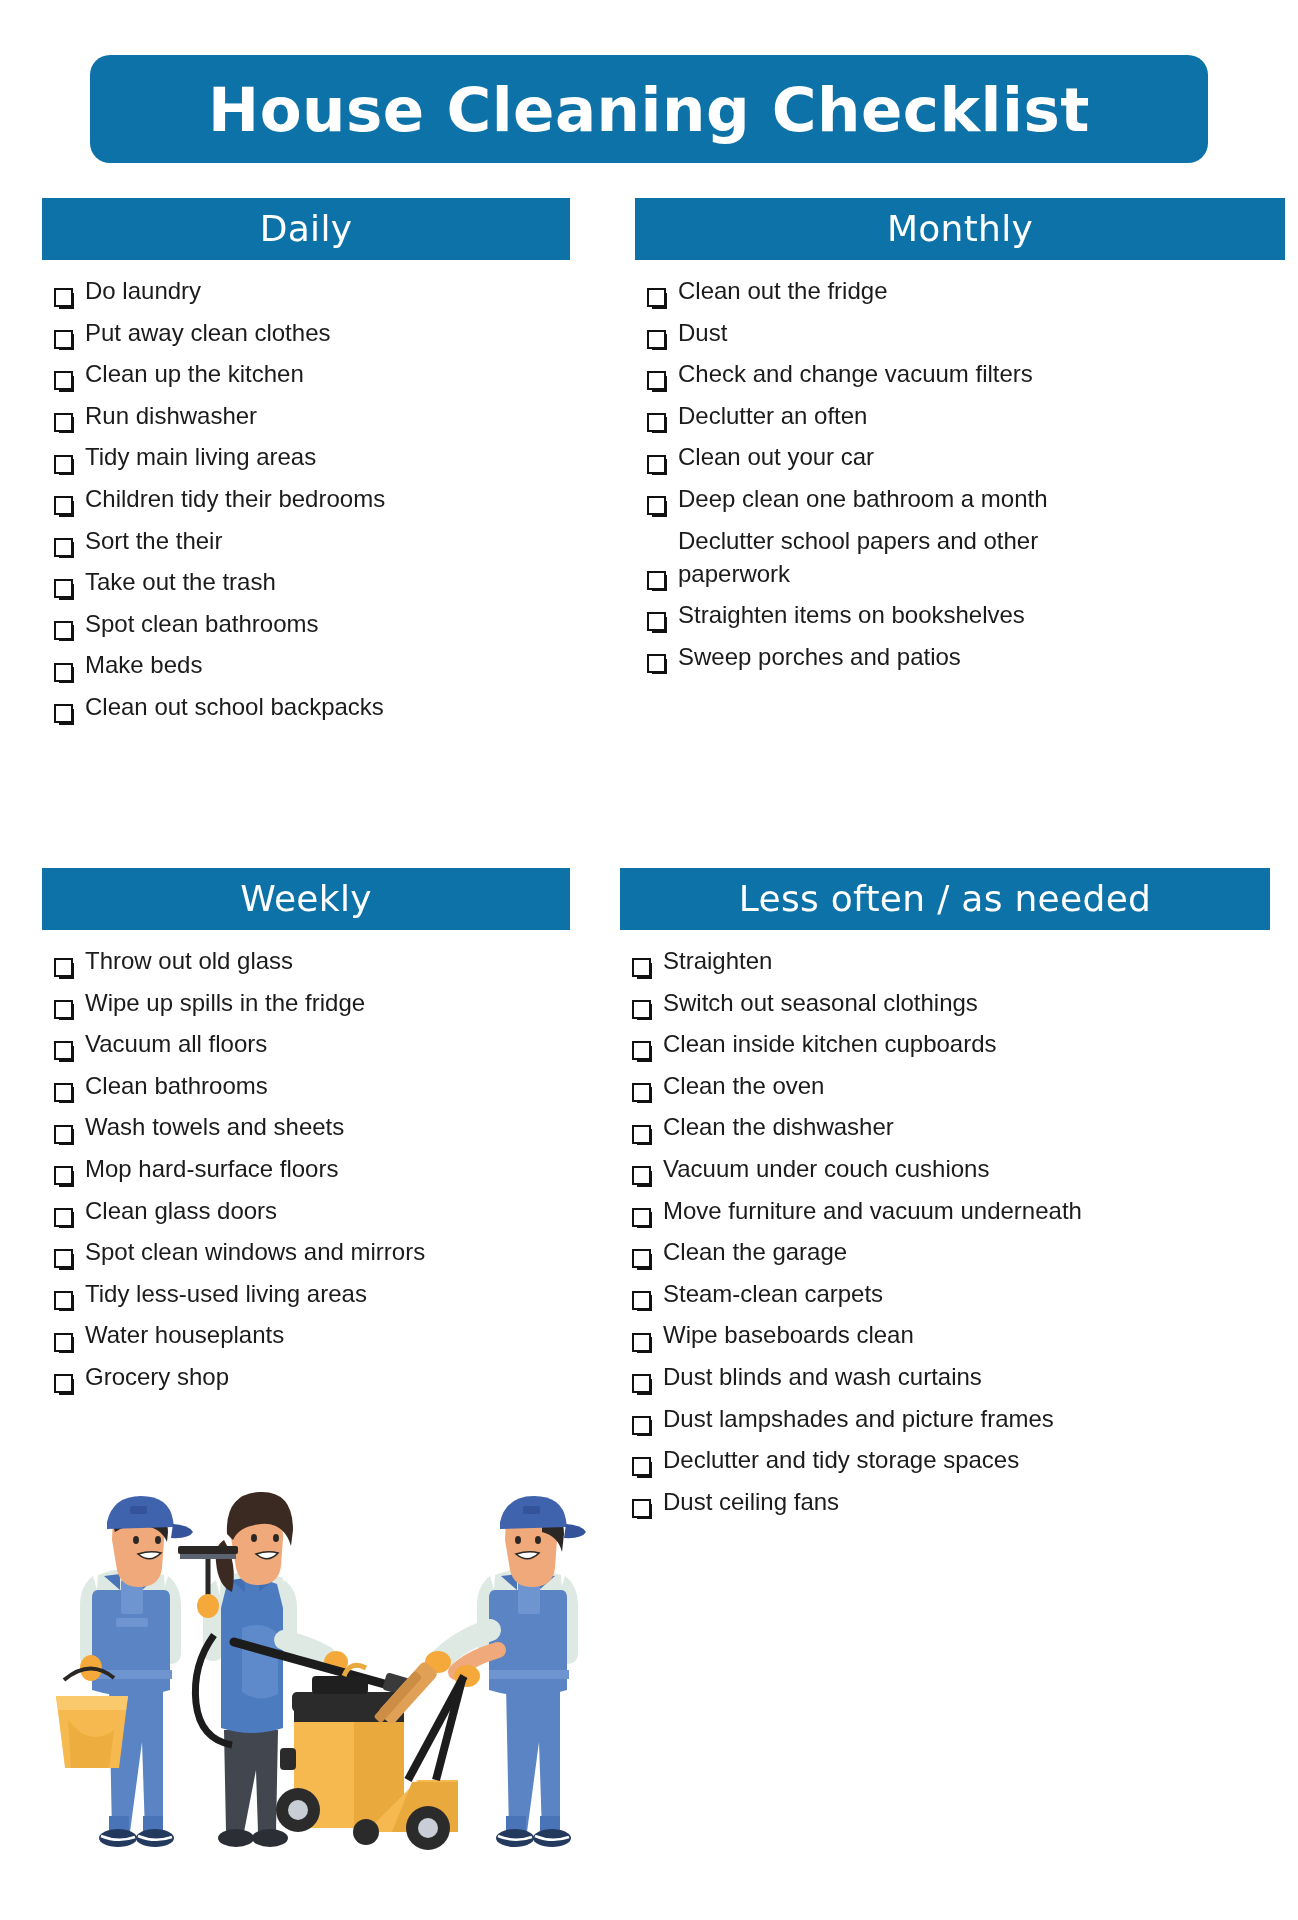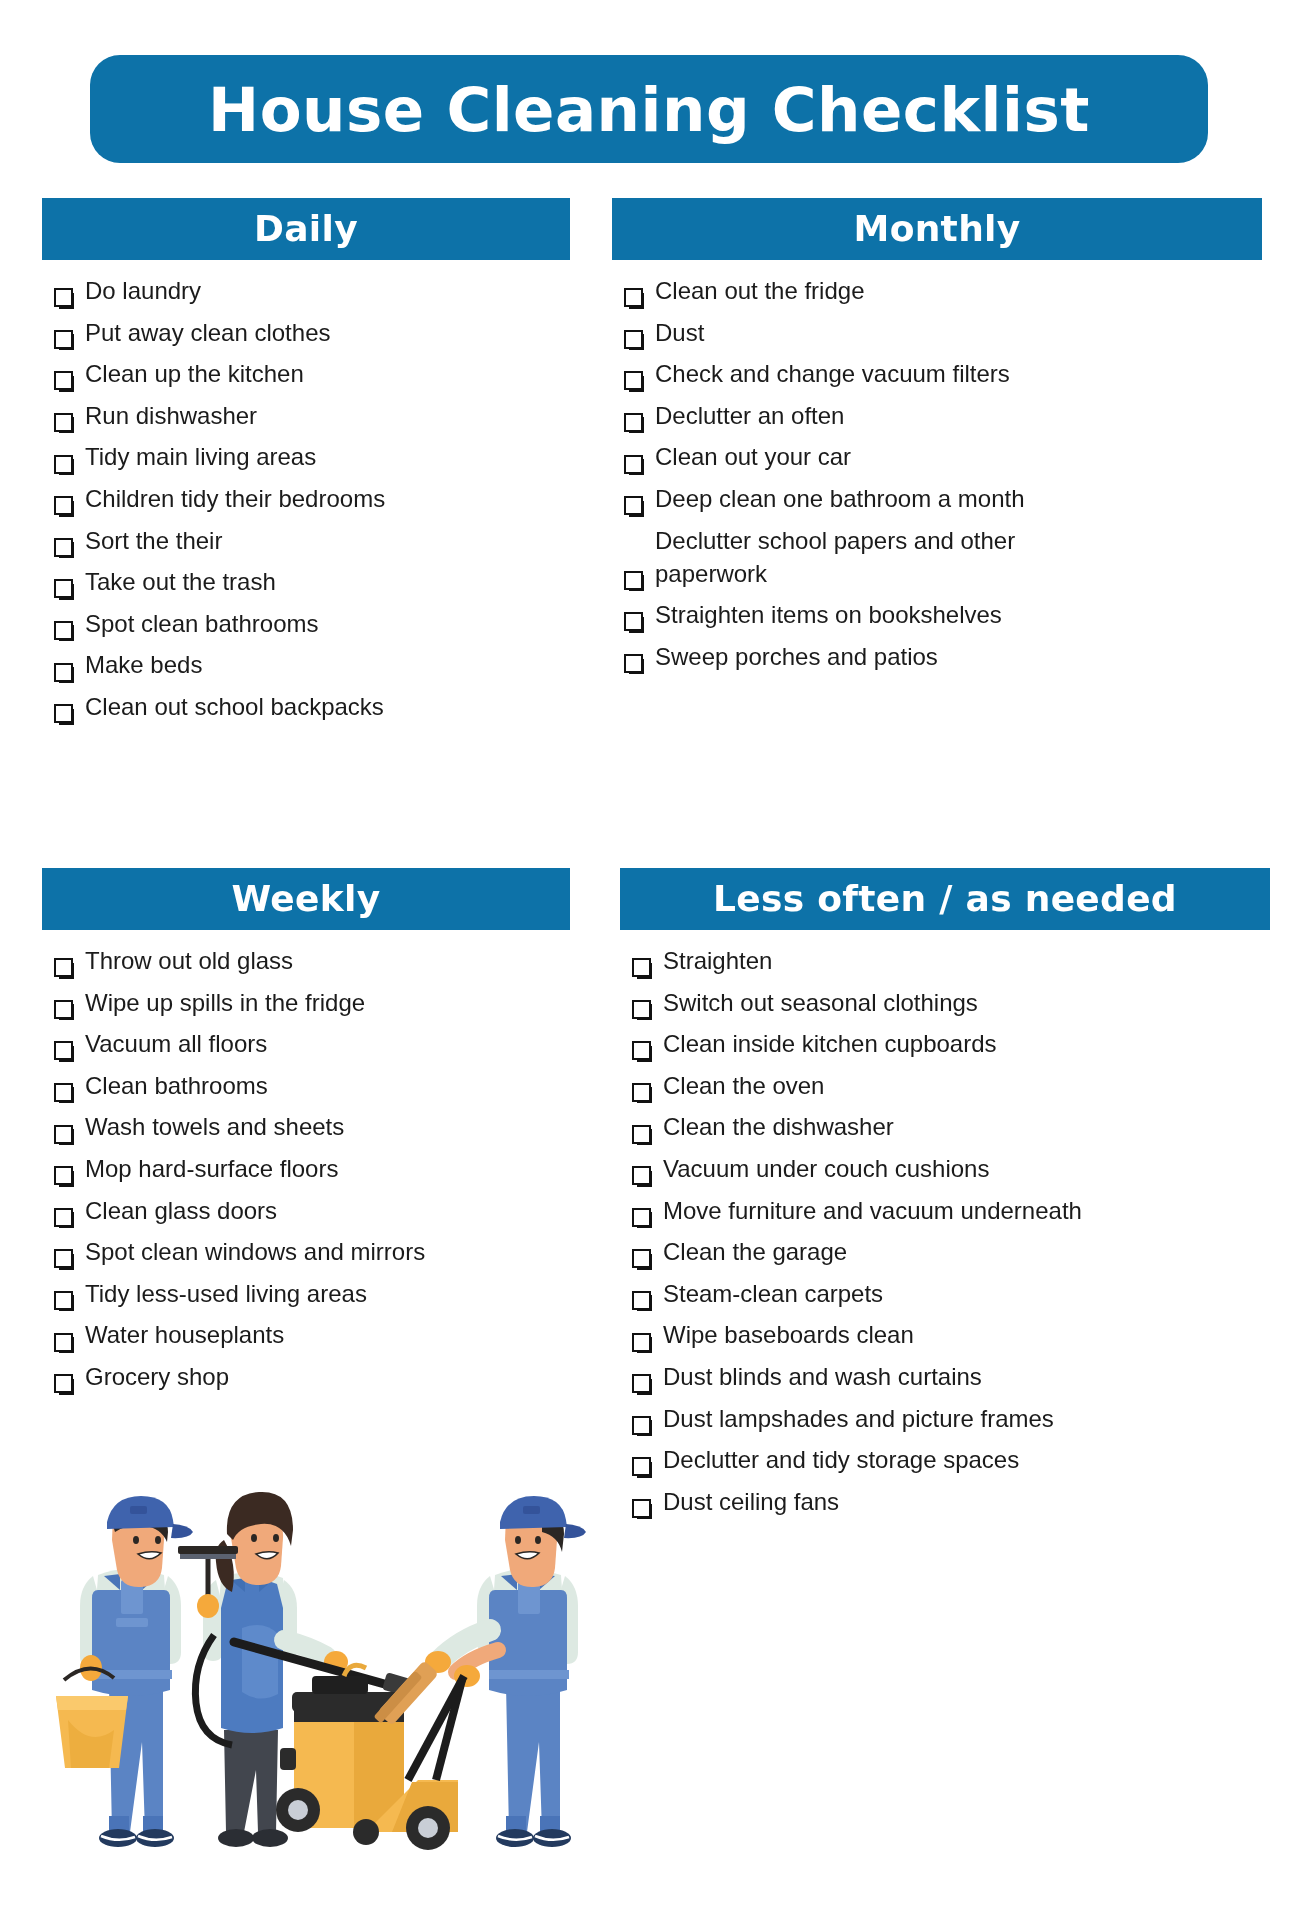"House Cleaning Checklist" .title-banner { border-radius: 30px -> 20px }
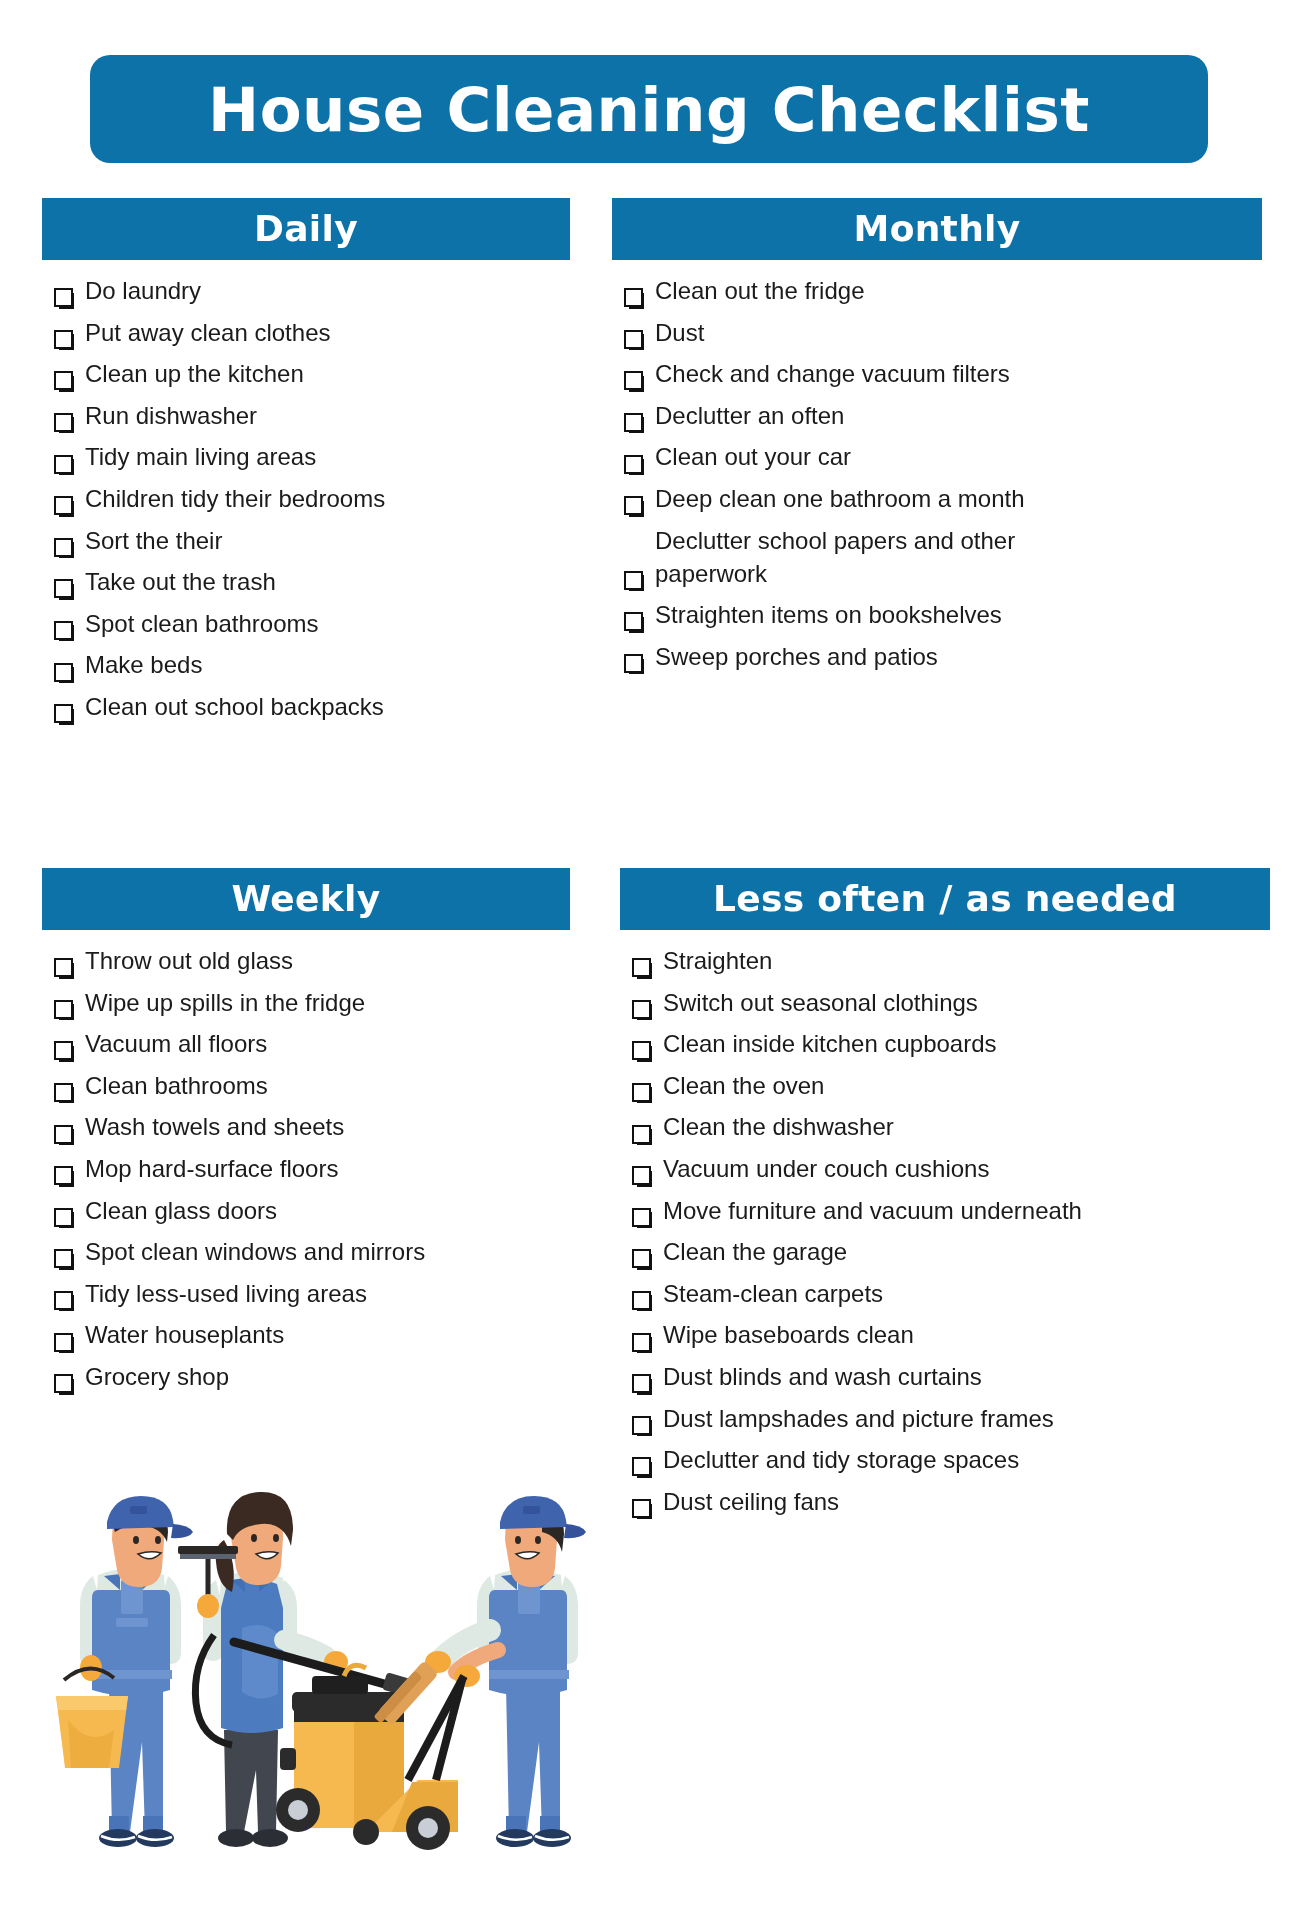"Daily" .sec-header-text { font-weight: bold -> normal }
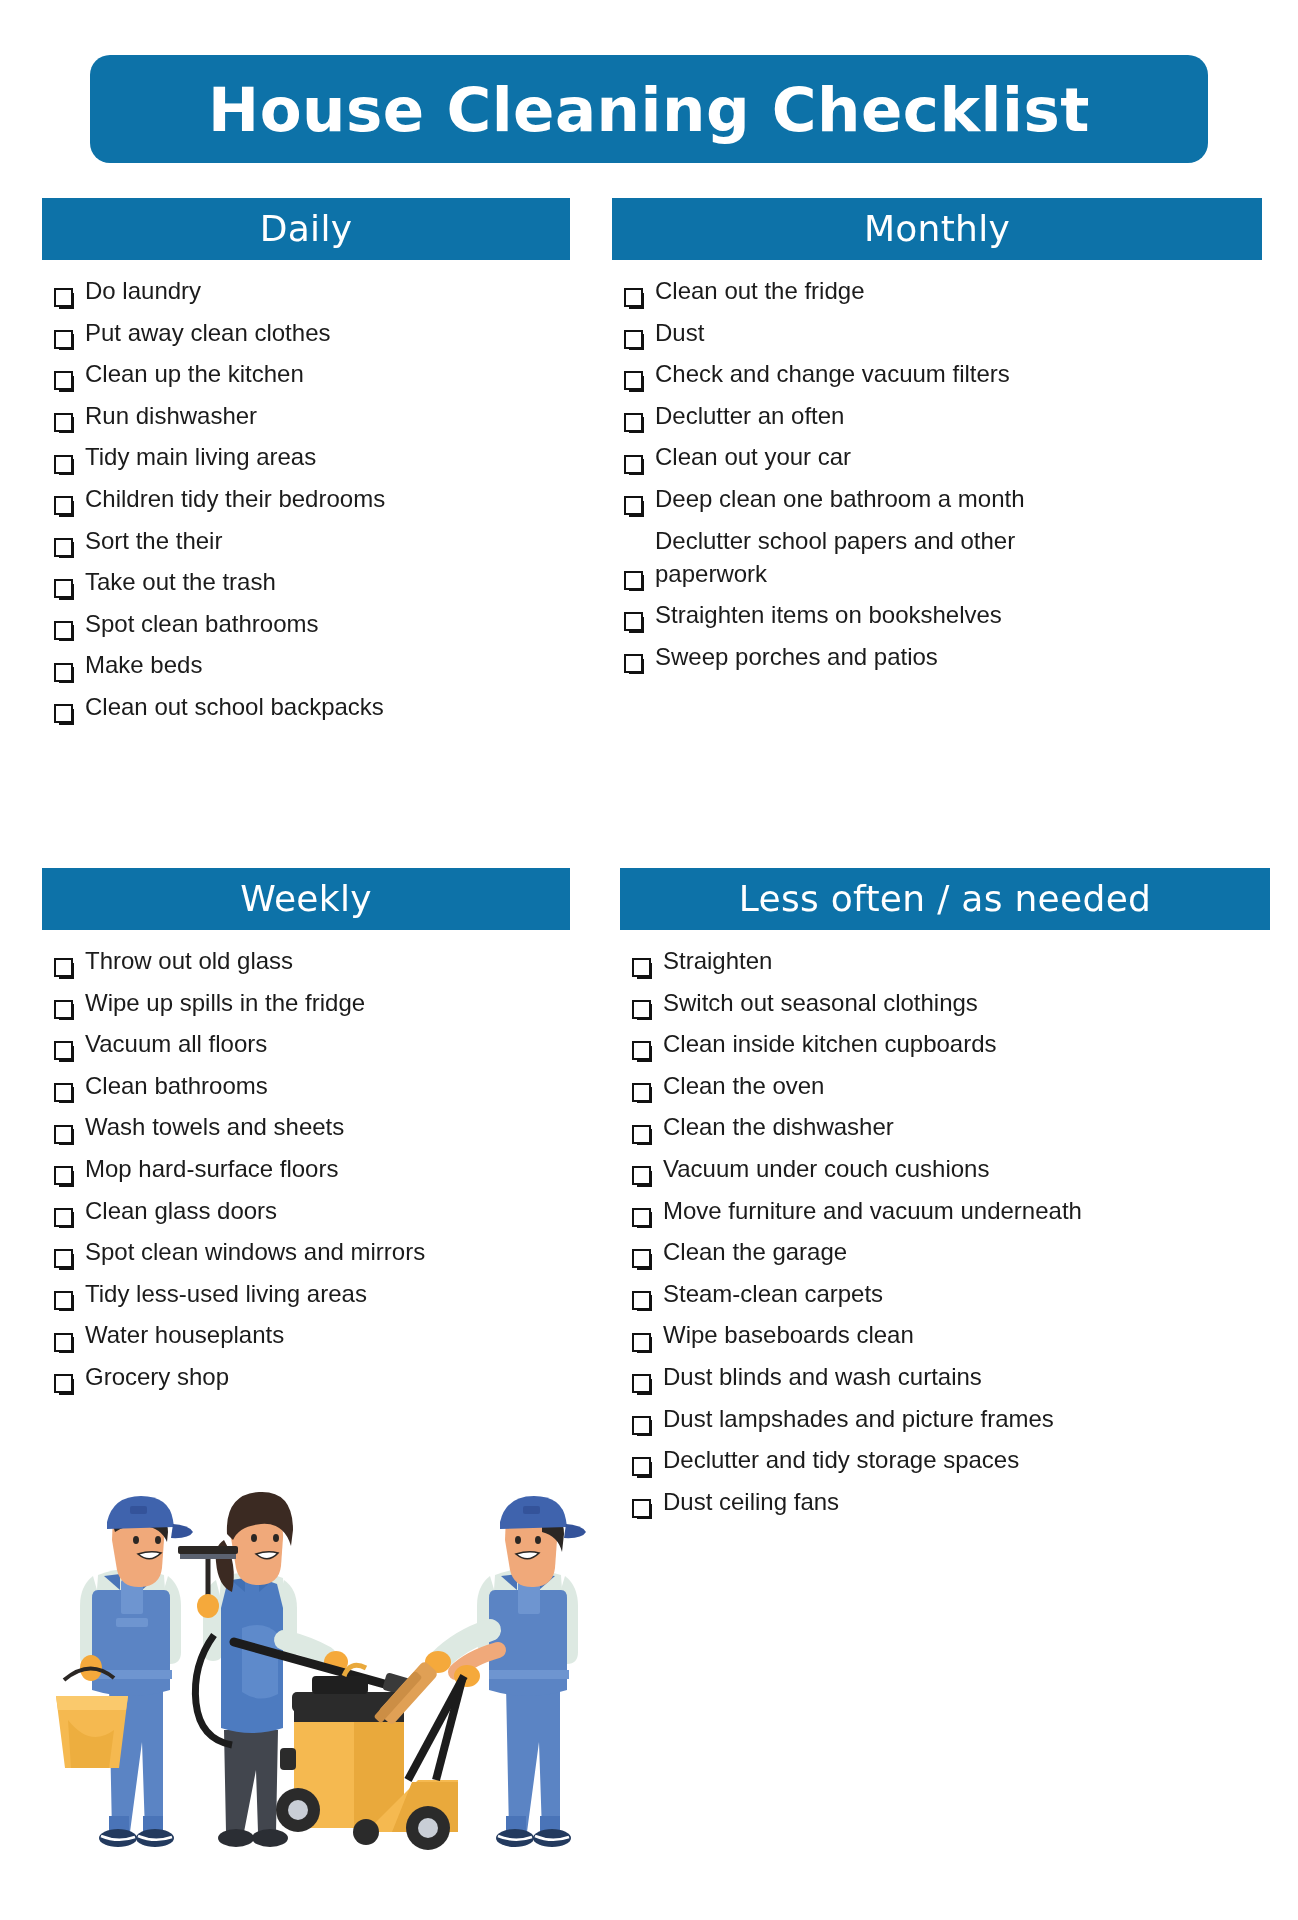"Monthly" .sec-monthly { left: 612px -> 635px }
